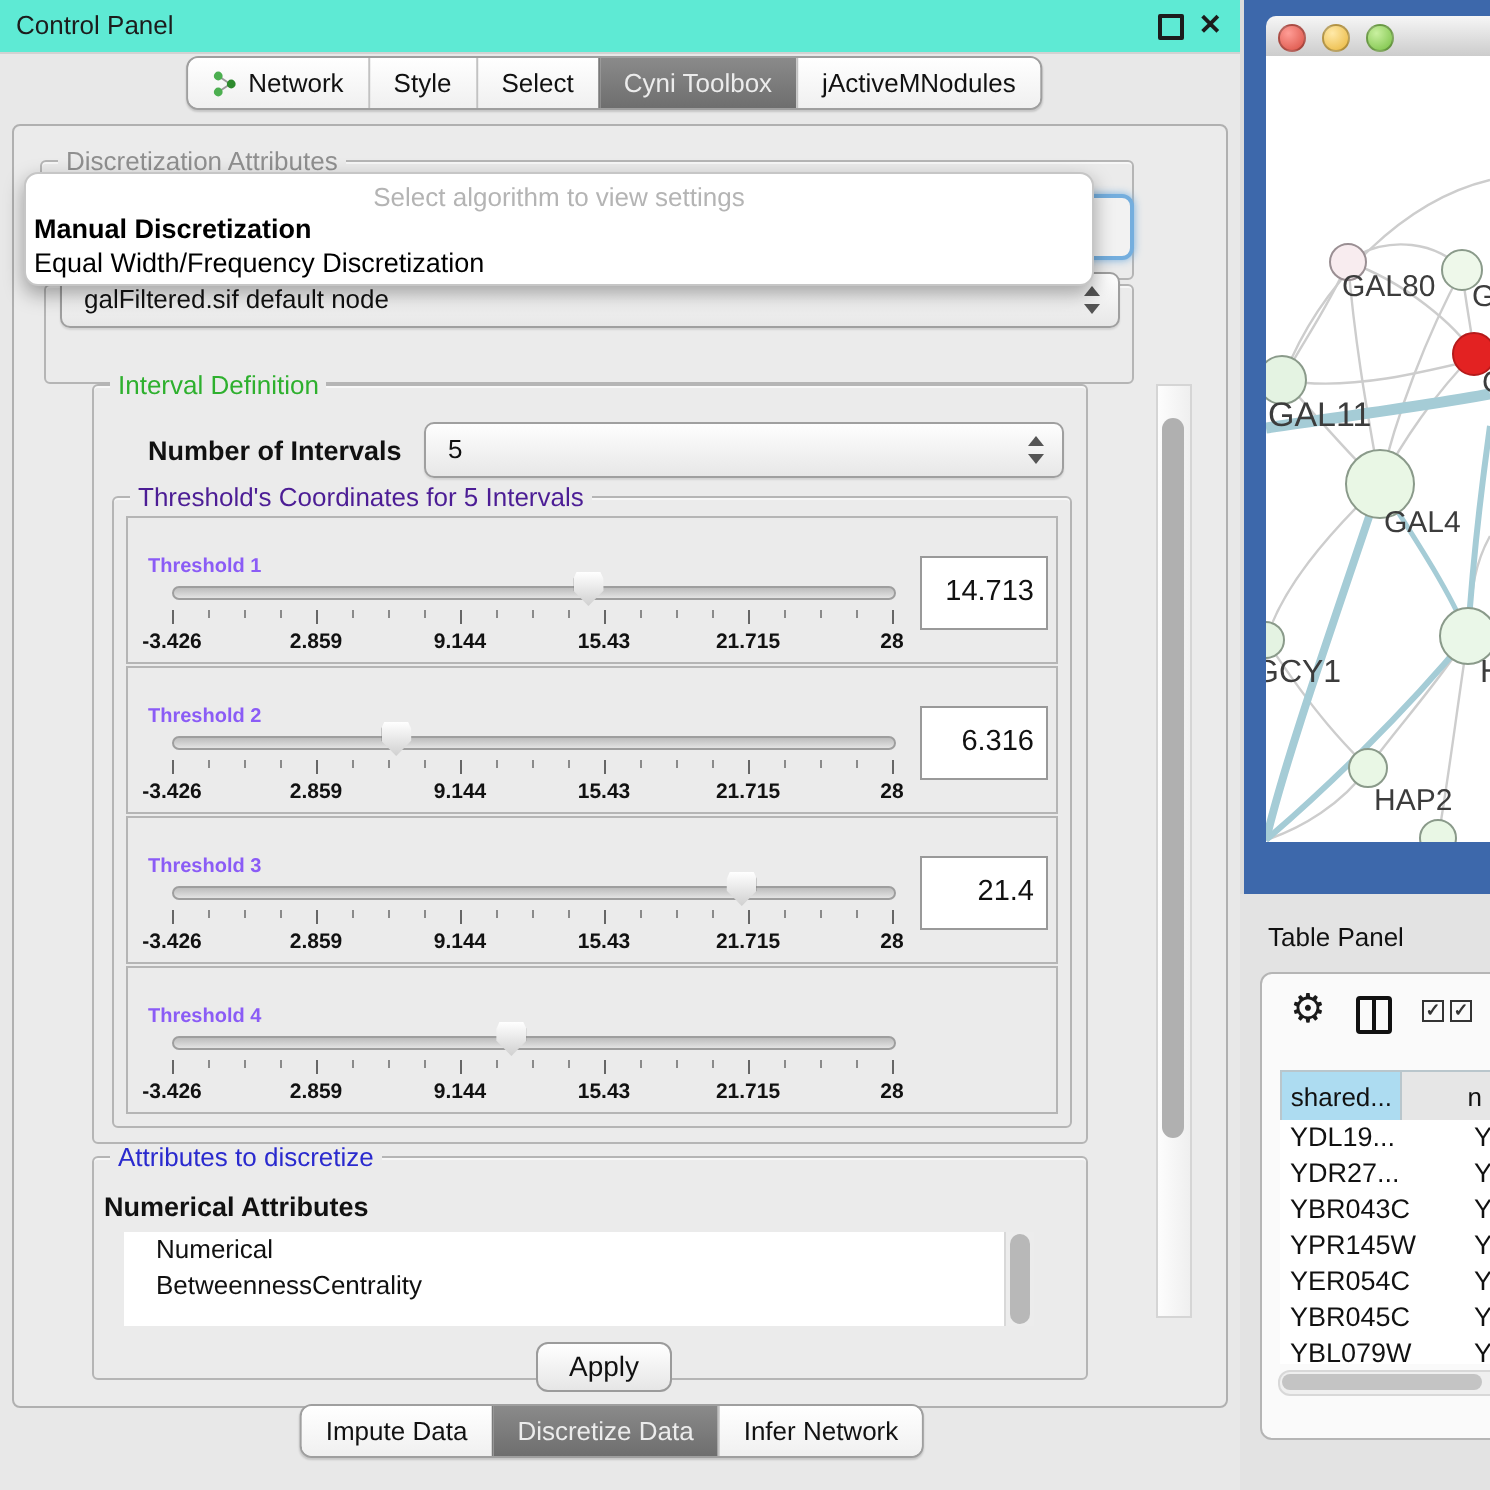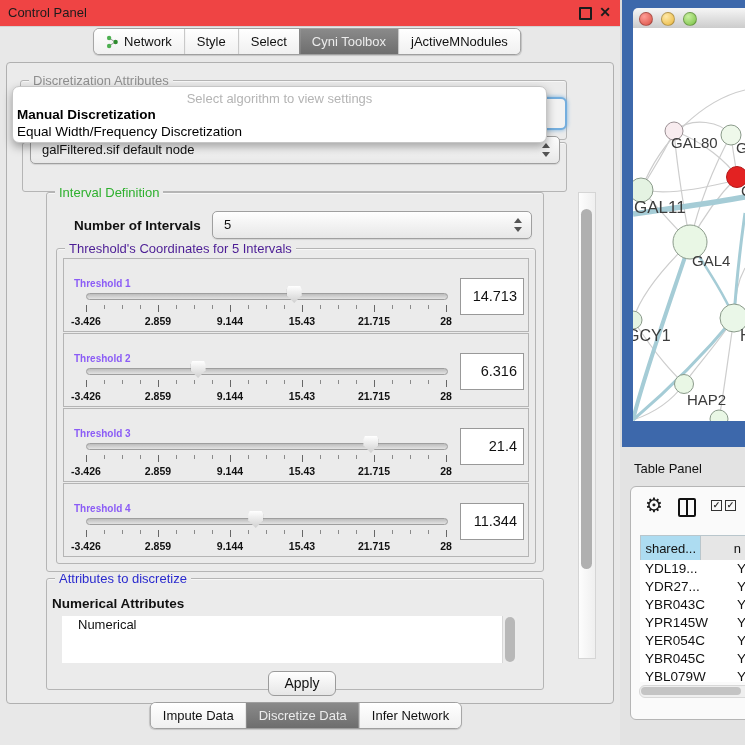"Control Panel" #cp-titlebar { background: #ef4444 -> #5eead4 }
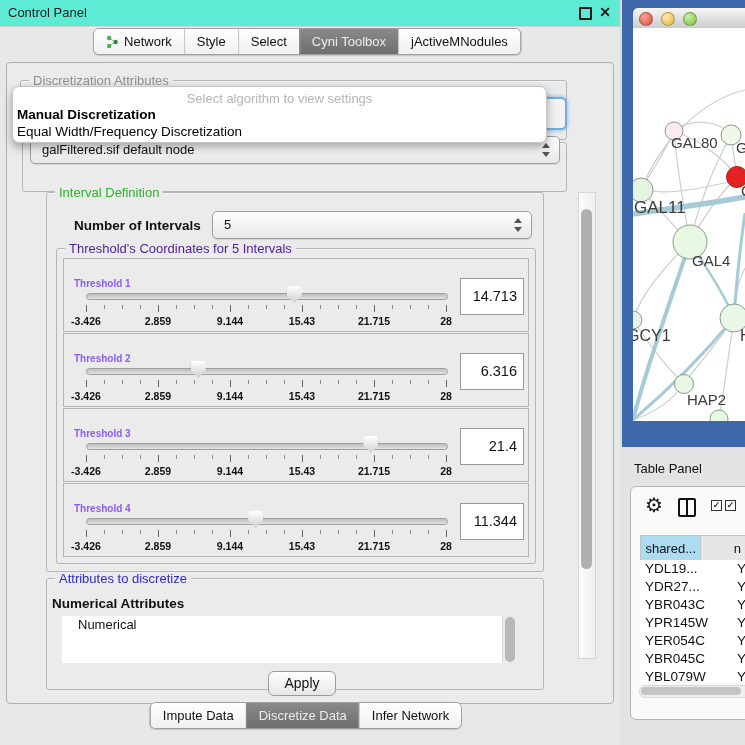"11.344" div.tvalue { html: <div>11.344</div> -> none }
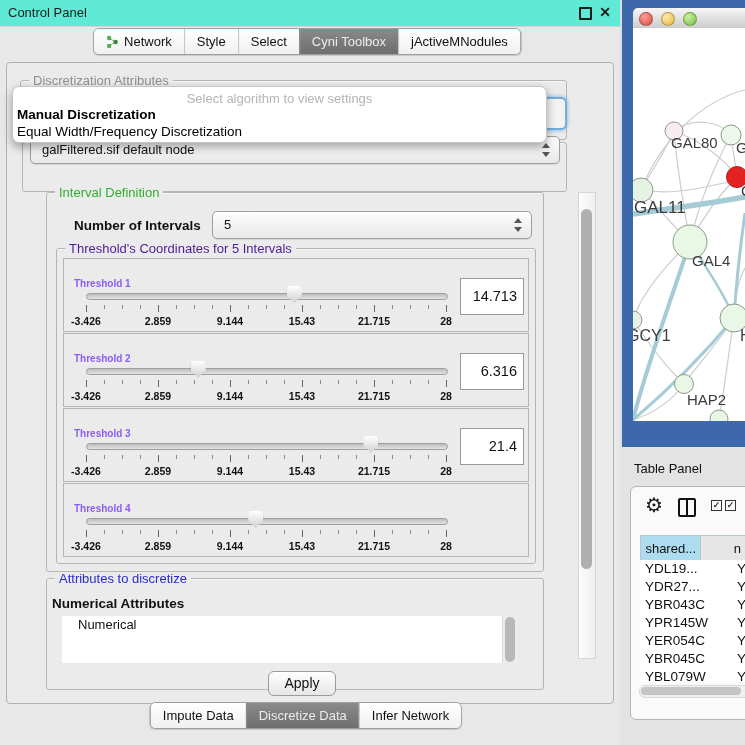"BetweennessCentrality" div.attr-item { html: none -> <div>BetweennessCentrality</div> }
